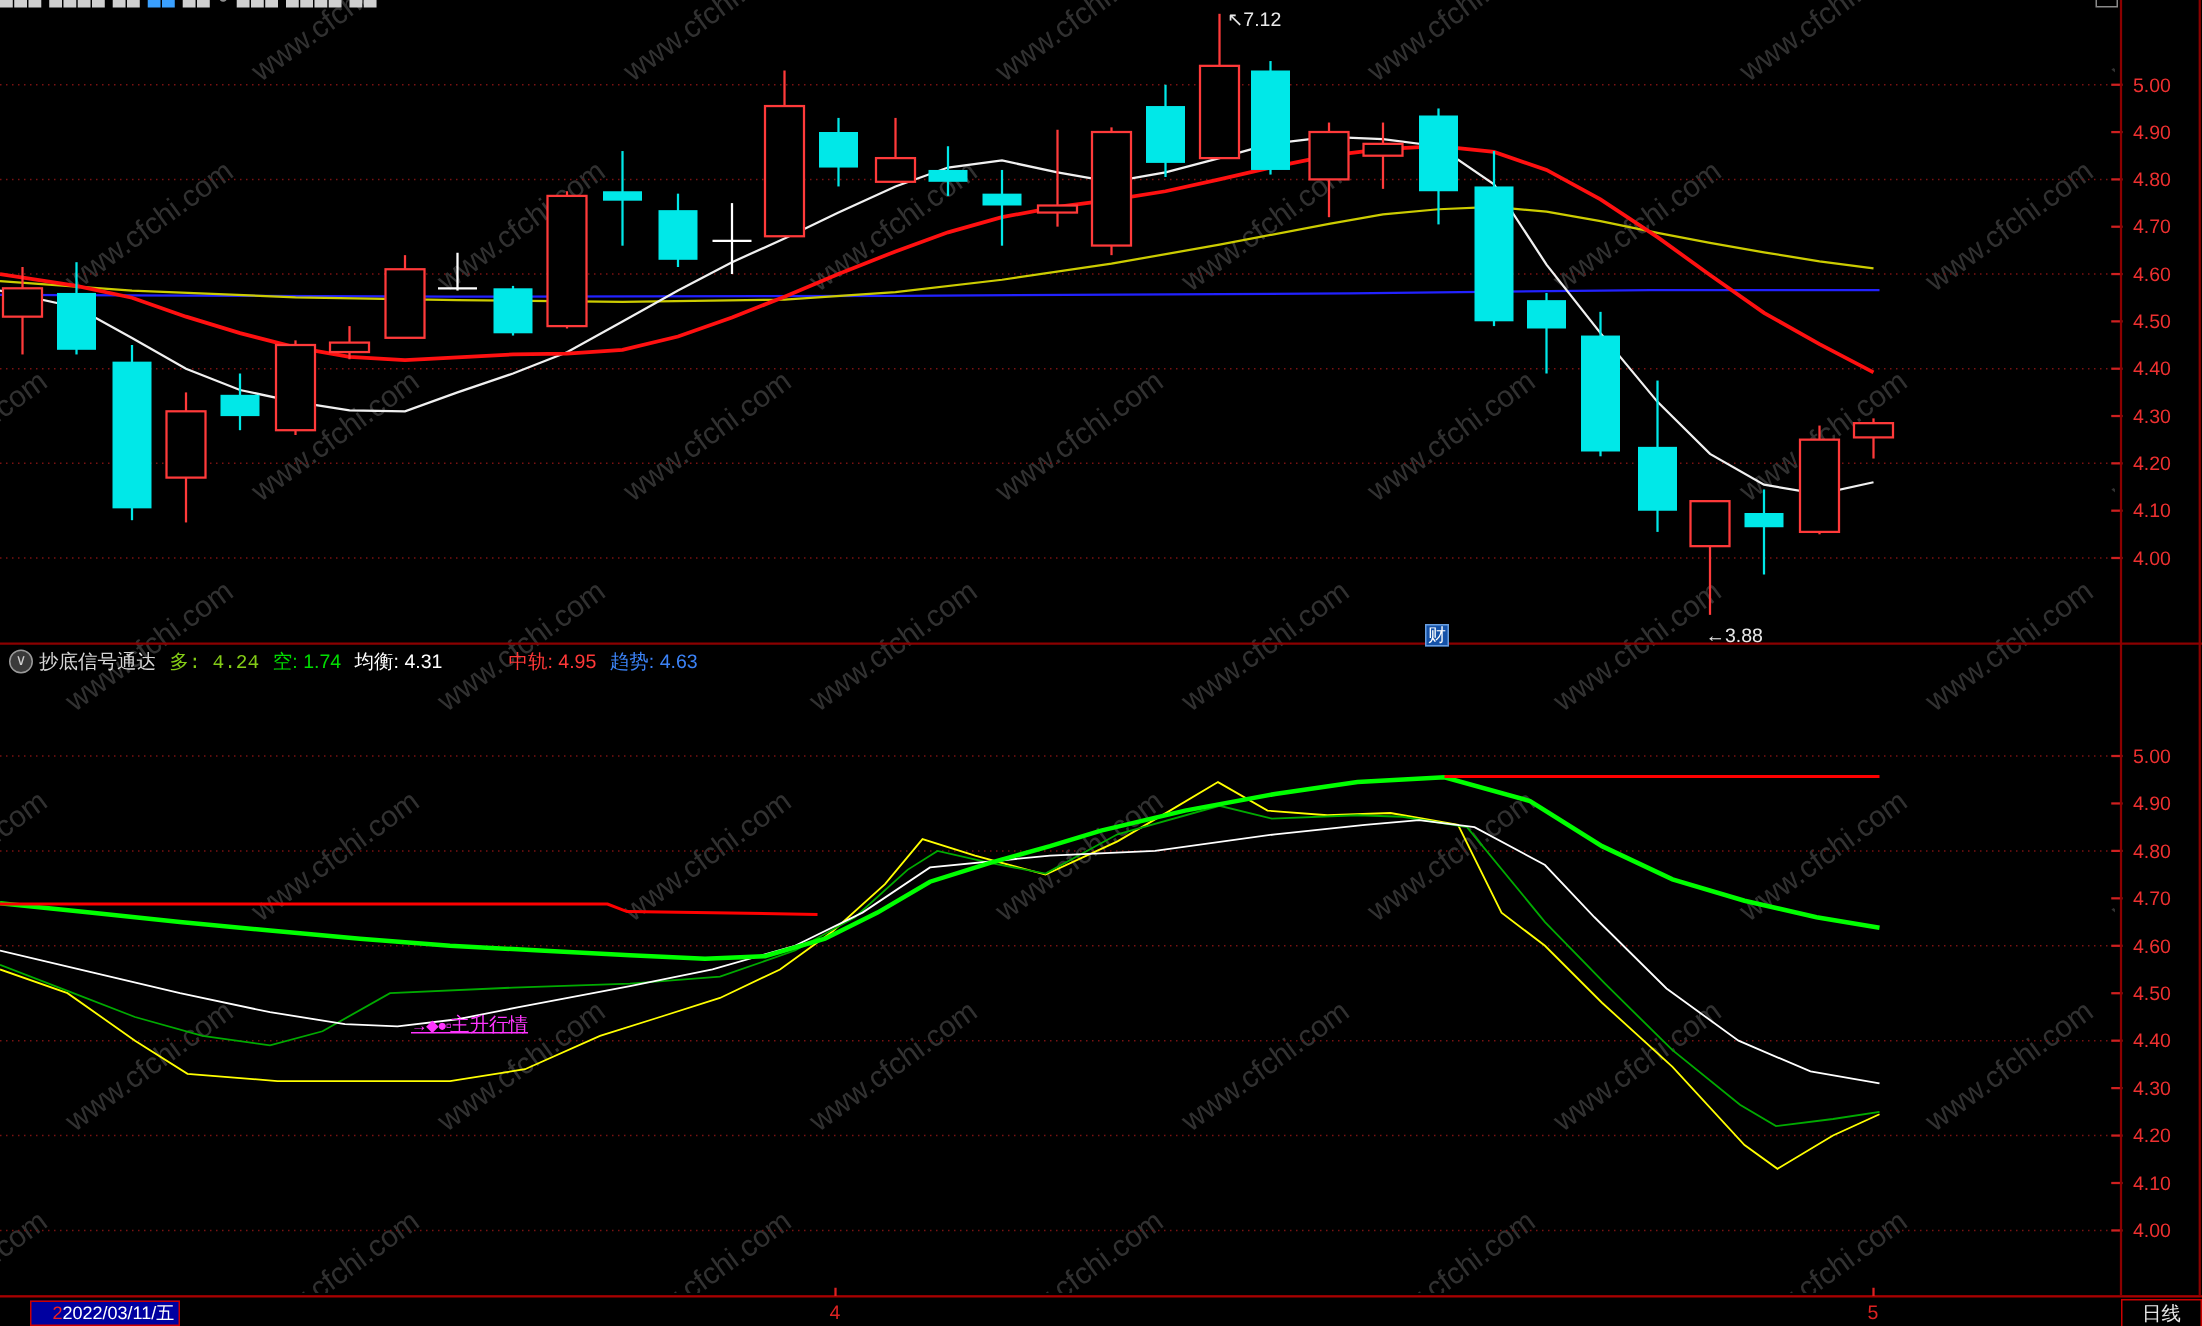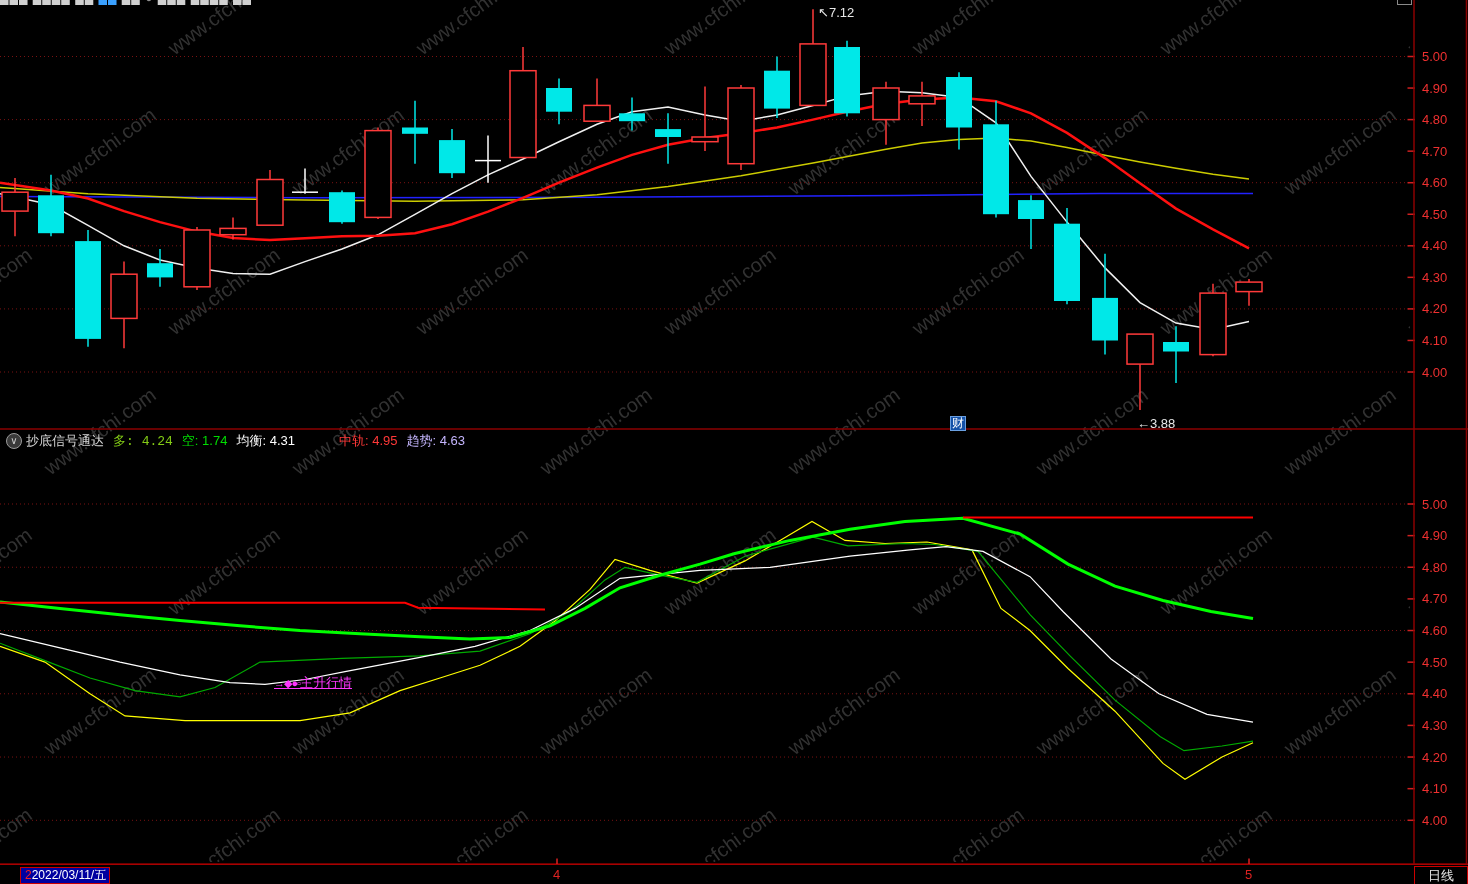"趋势: 4.63" span.pair { color: #c4b5fd -> #3b82f6 }
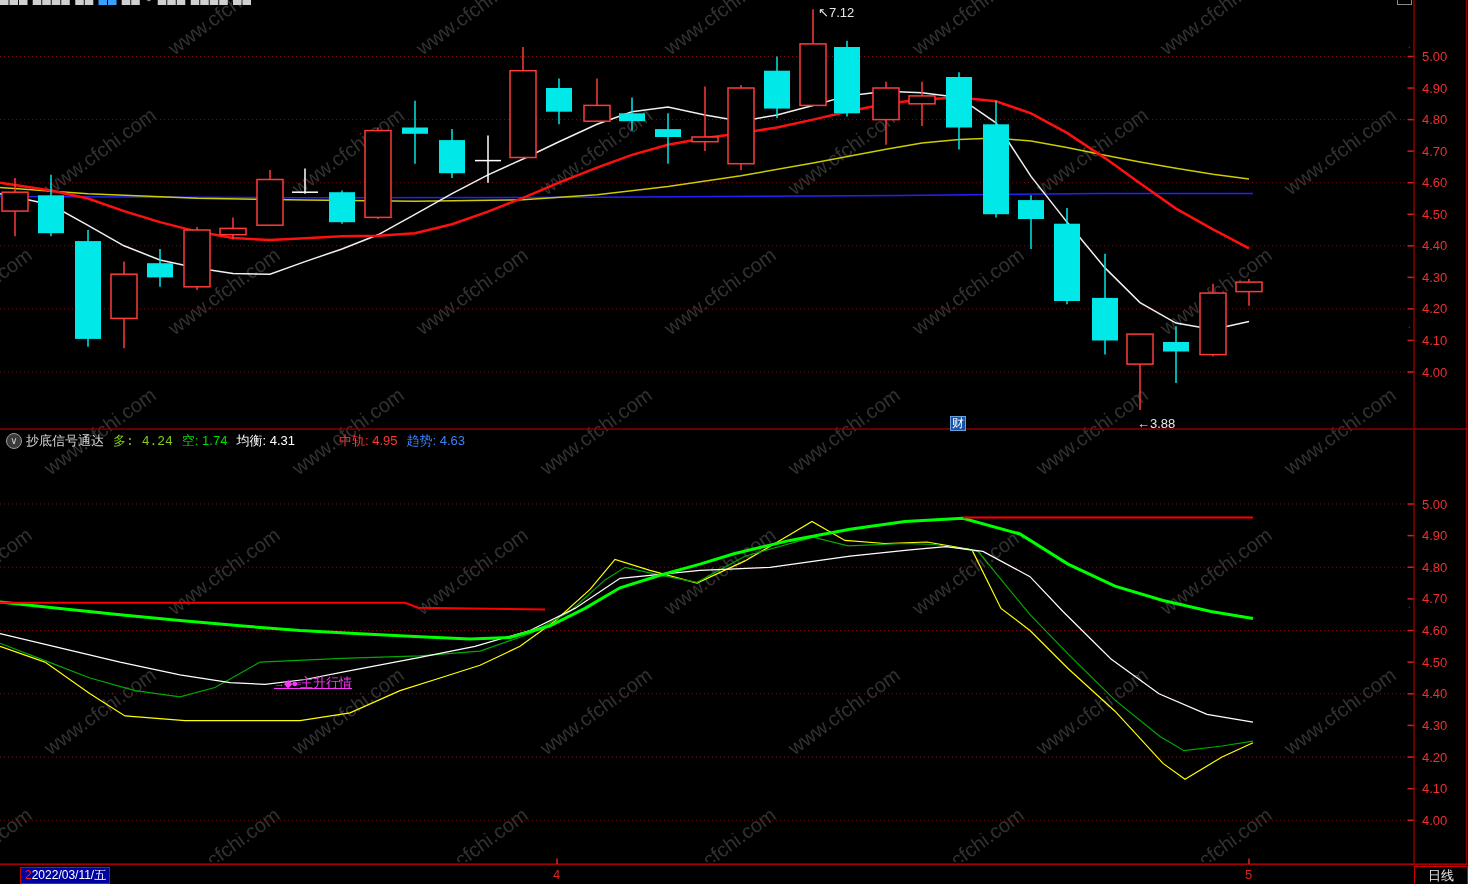"22022/03/11/五" #datebox { padding: 0 3px 0 4px -> 0 3px 0 14px }
